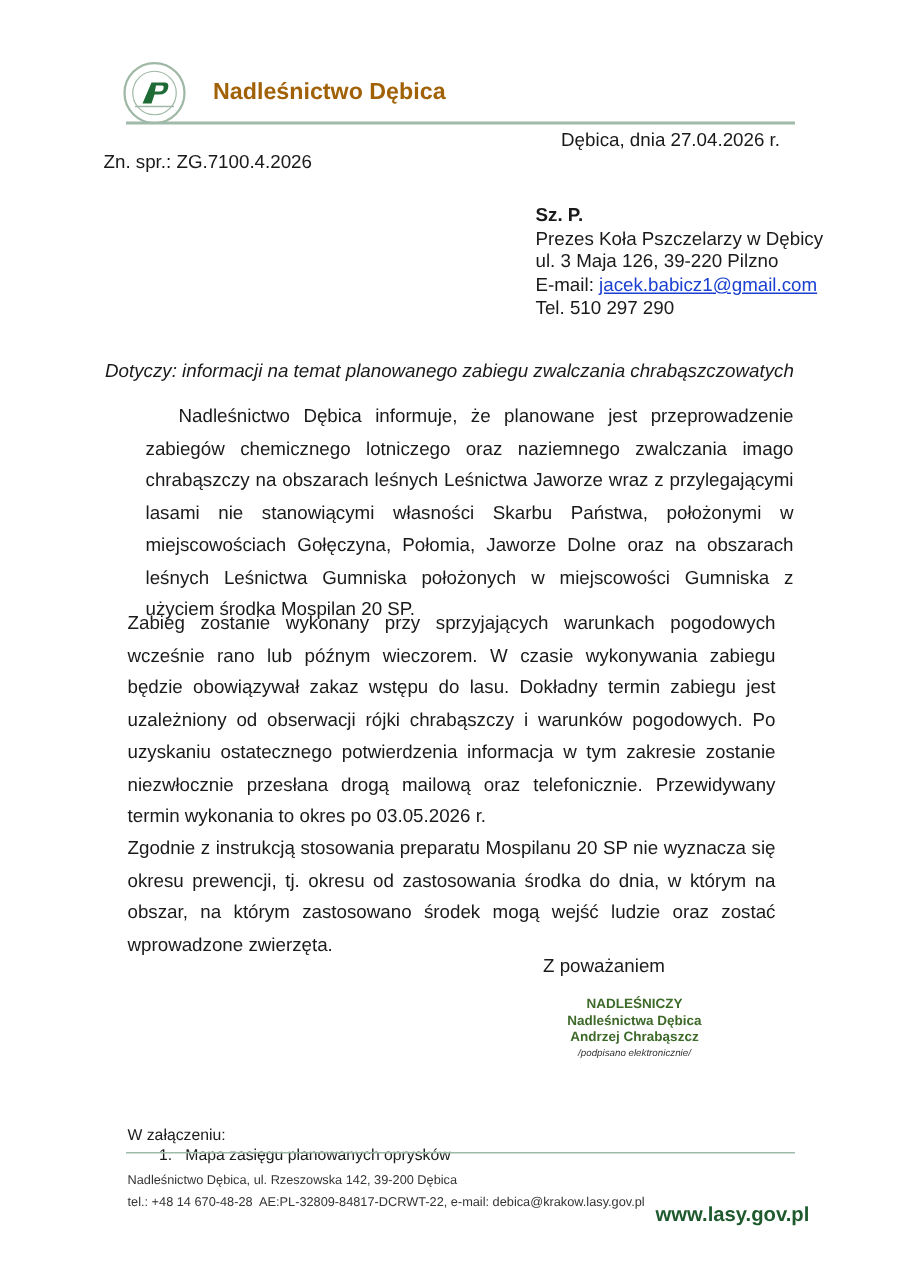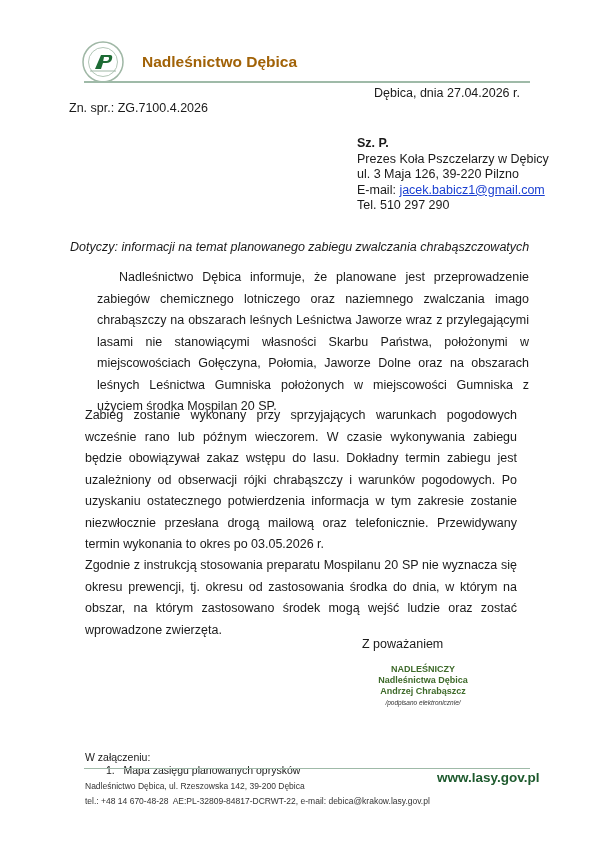"www.lasy.gov.pl" .footer-web { top: 770px -> 802px }
